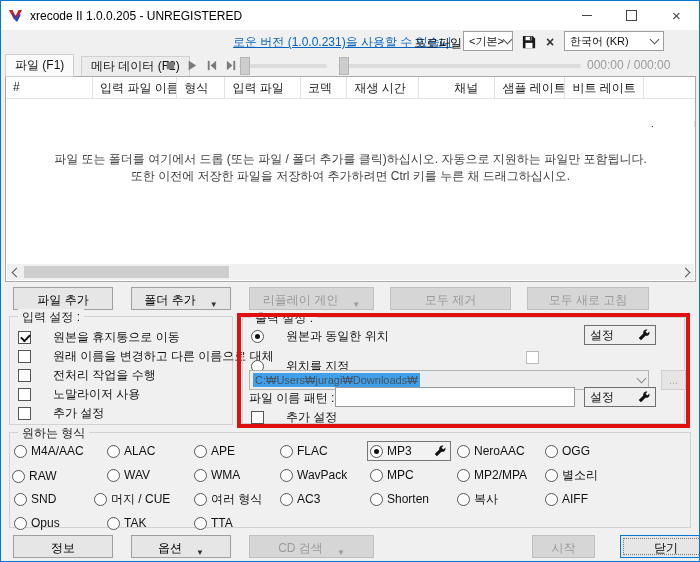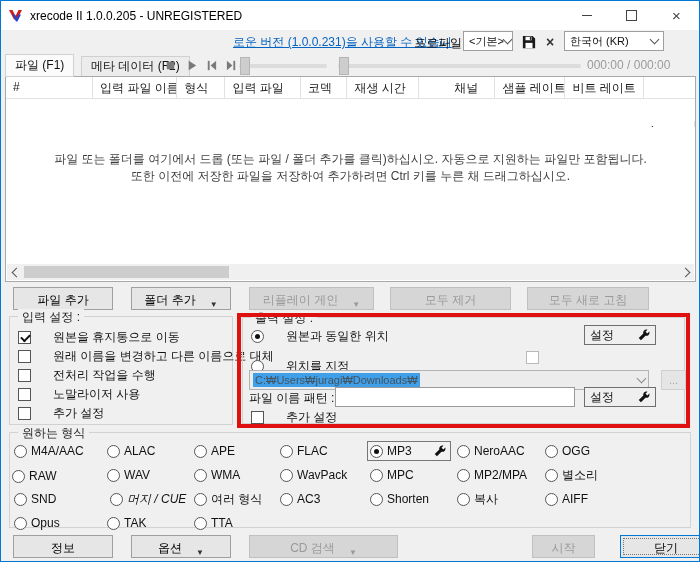"머지 / CUE" div.fmt-item { font-style: italic -> none; left: 100px -> 84px }
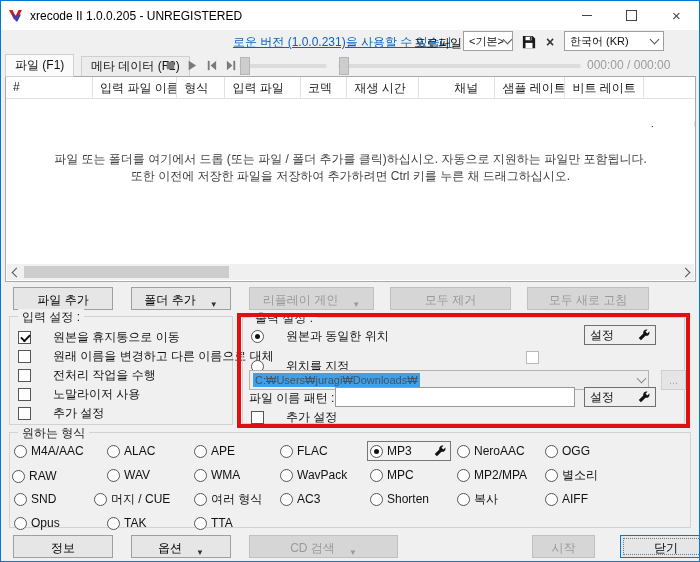"CD 검색" .btn-cdsearch { width: 149px -> 125px }
